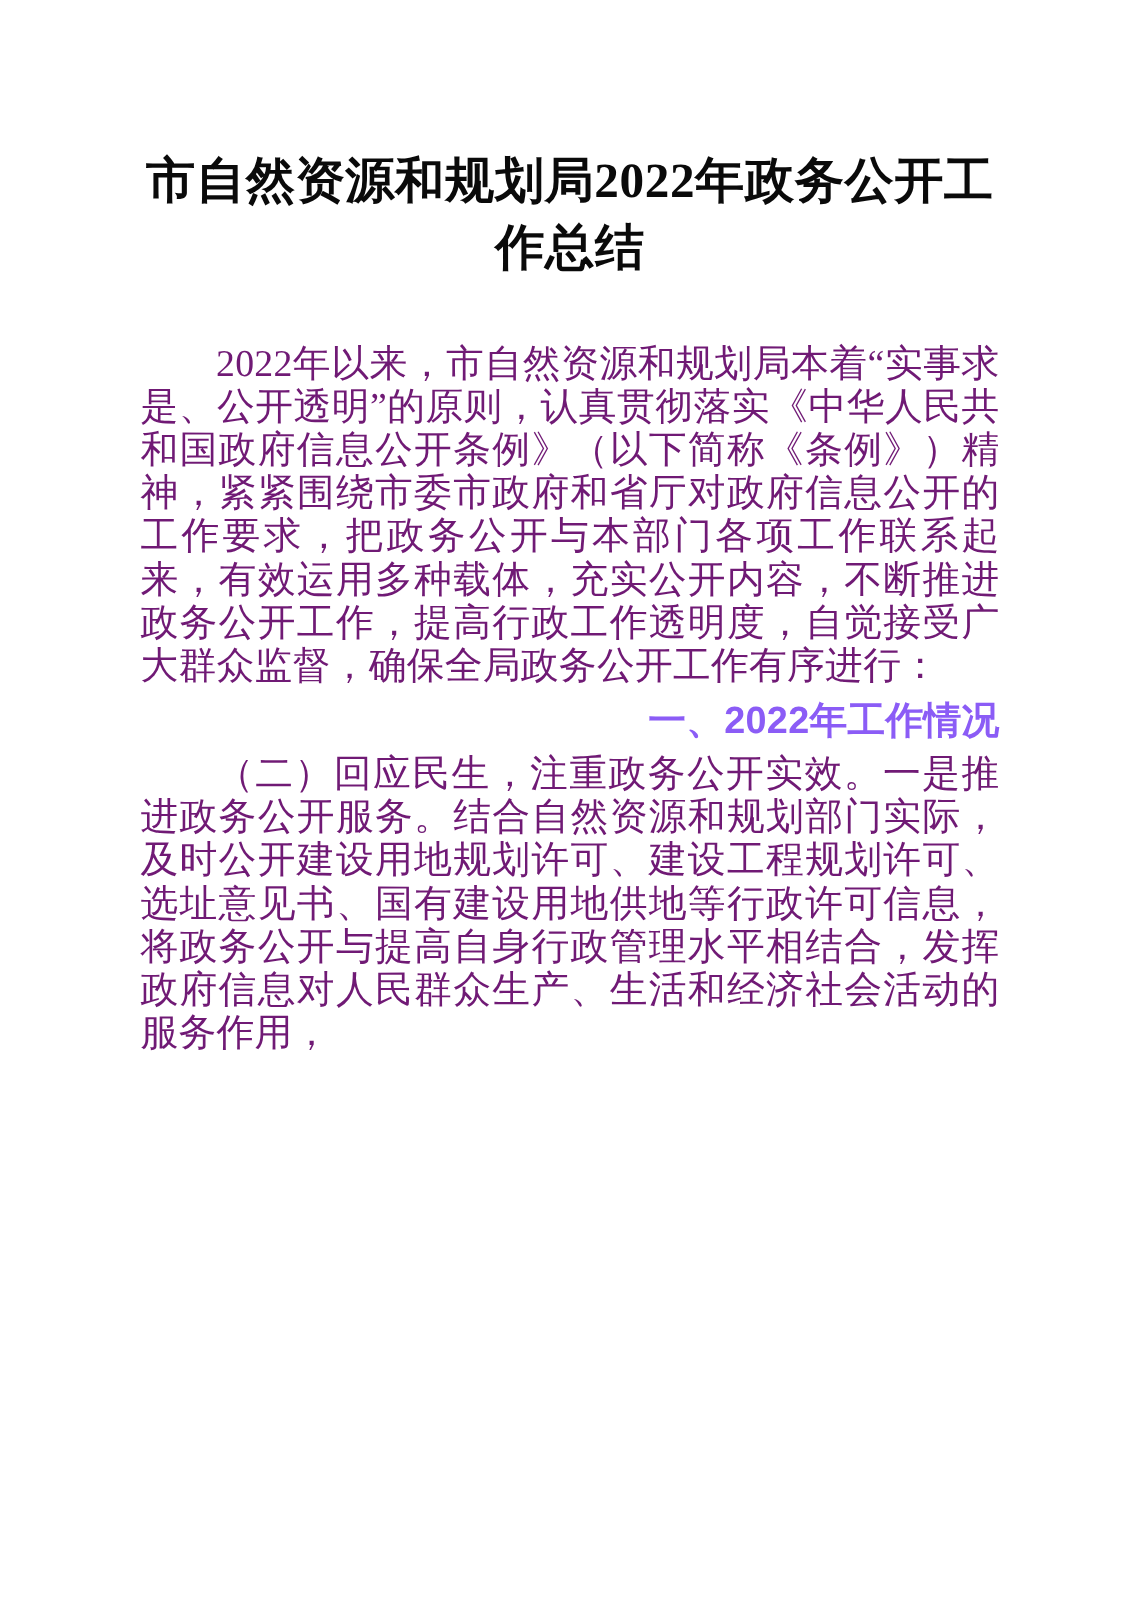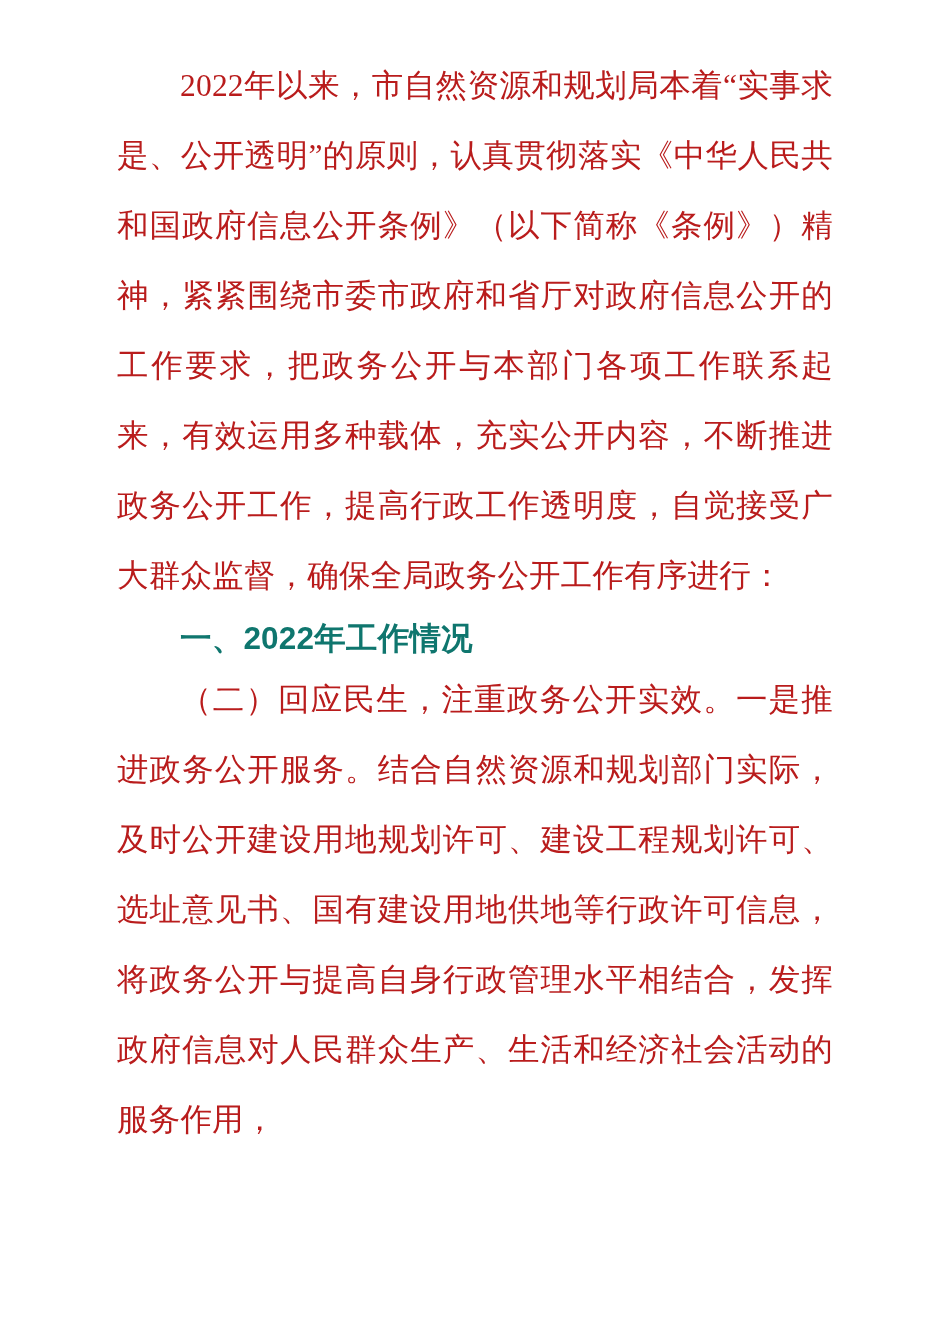"市自然资源和规划局2022年政务公开工作总结" h1.doc-title { html: none -> <h1>市自然资源和规划局2022年政务公开工作总结</h1> }
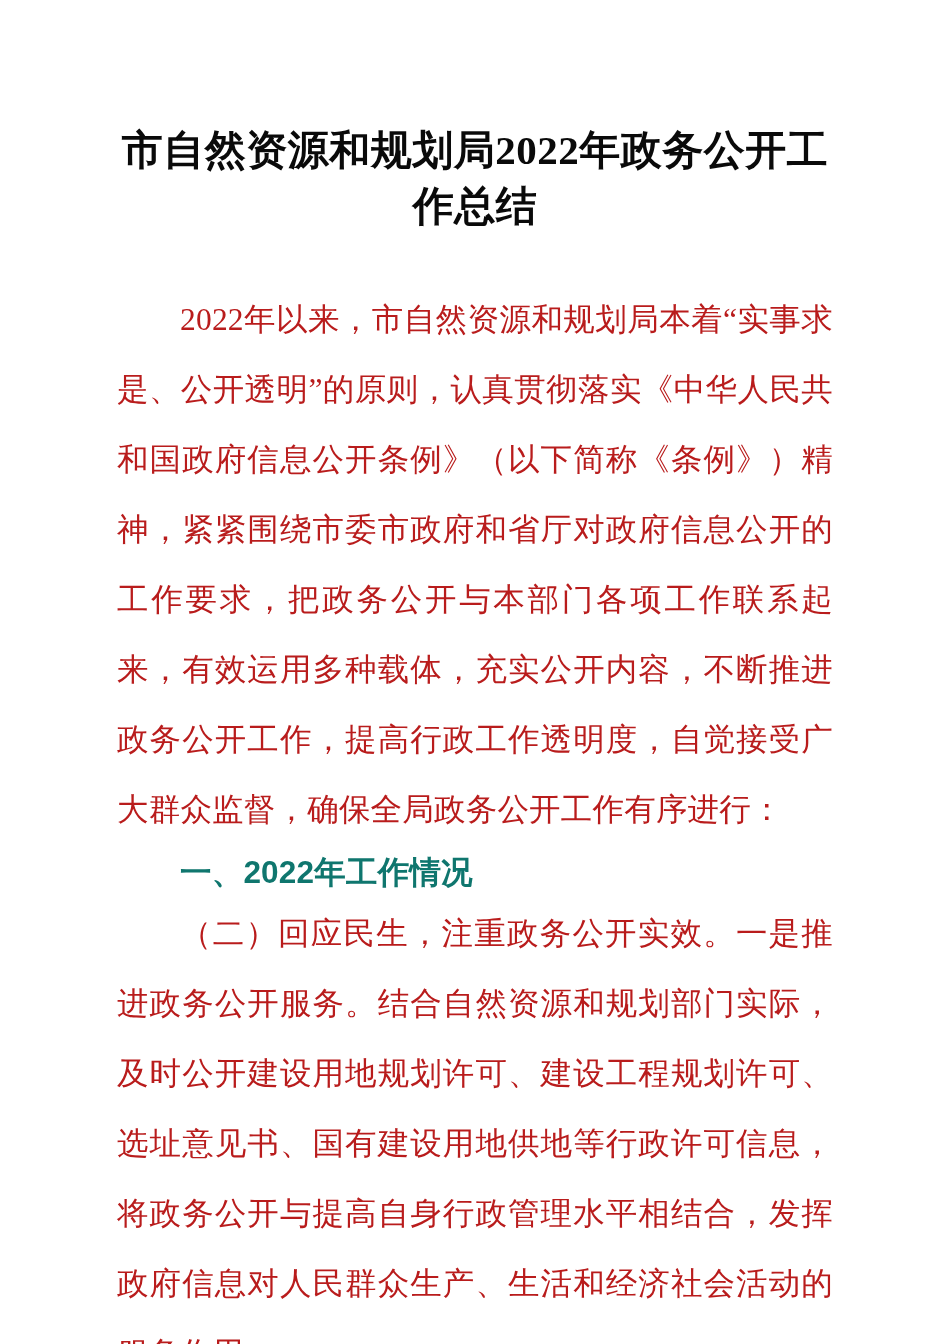"2022年以来，市自然资源和规划局本着“实事求是、公开透明”的原则，认真贯彻落实" .para { color: #b91c1c -> #701a75; line-height: 70px -> 36px }
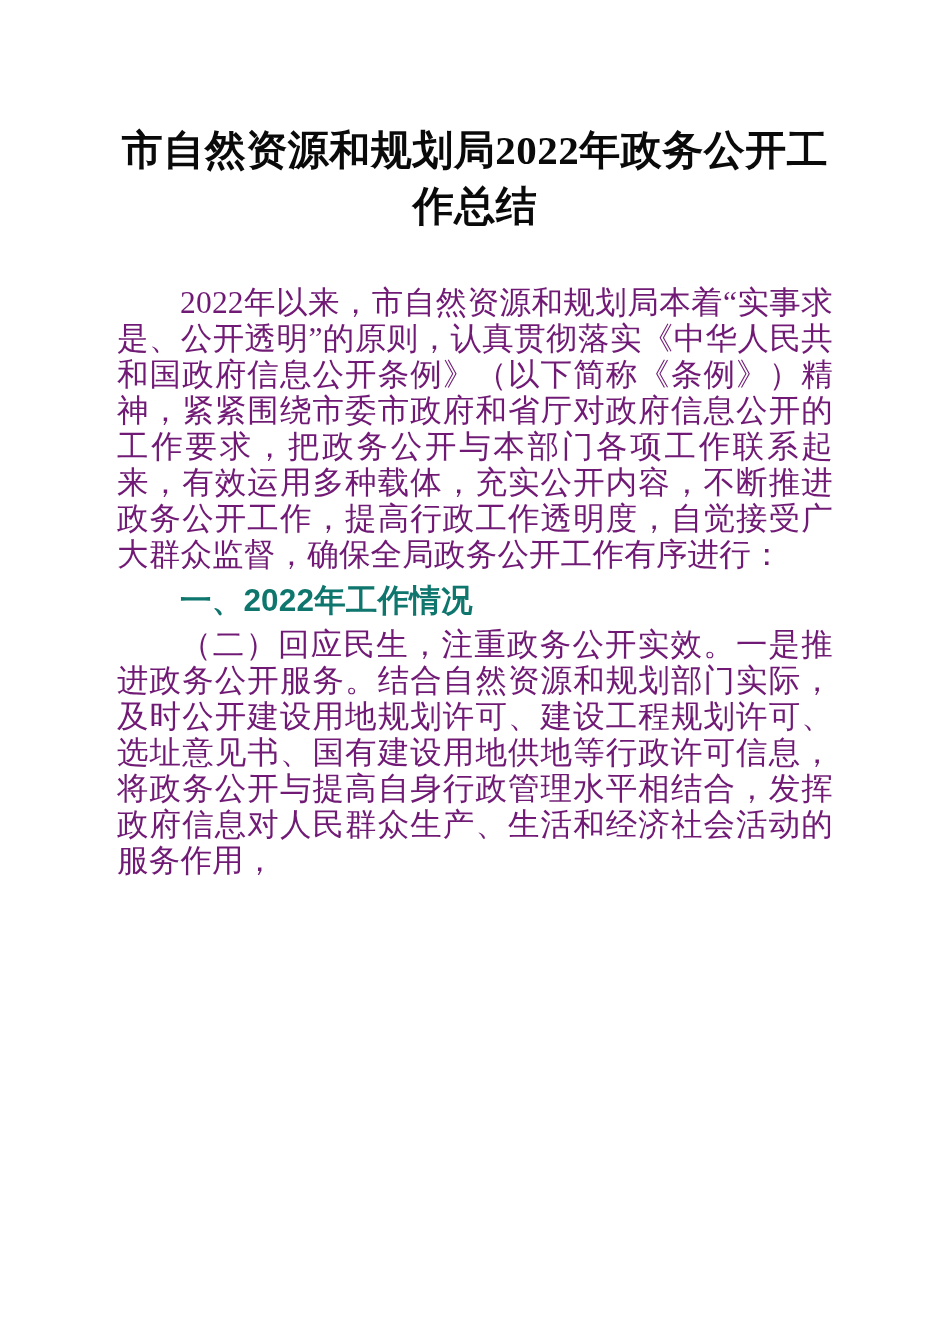"一、2022年工作情况" .section-heading { color: #0f766e -> #8b5cf6; text-align: none -> right }
